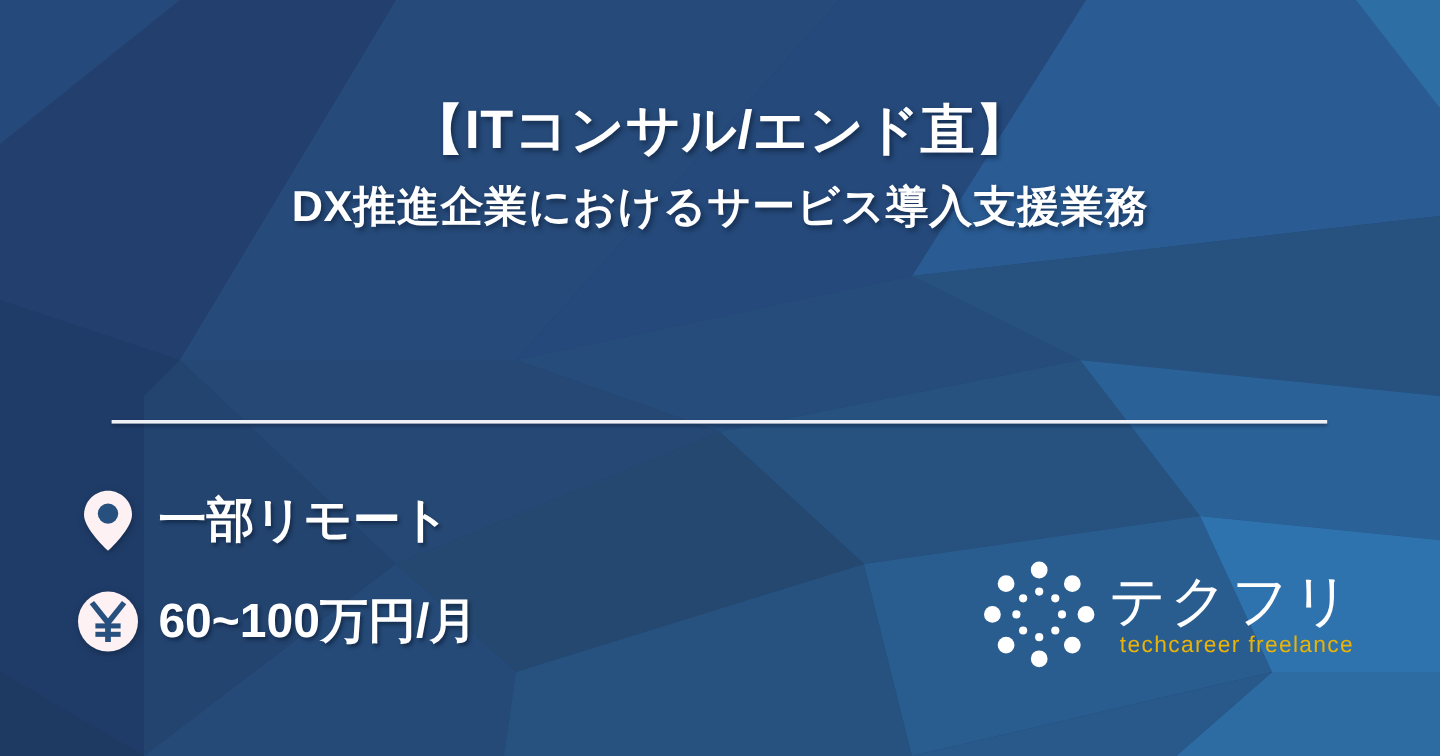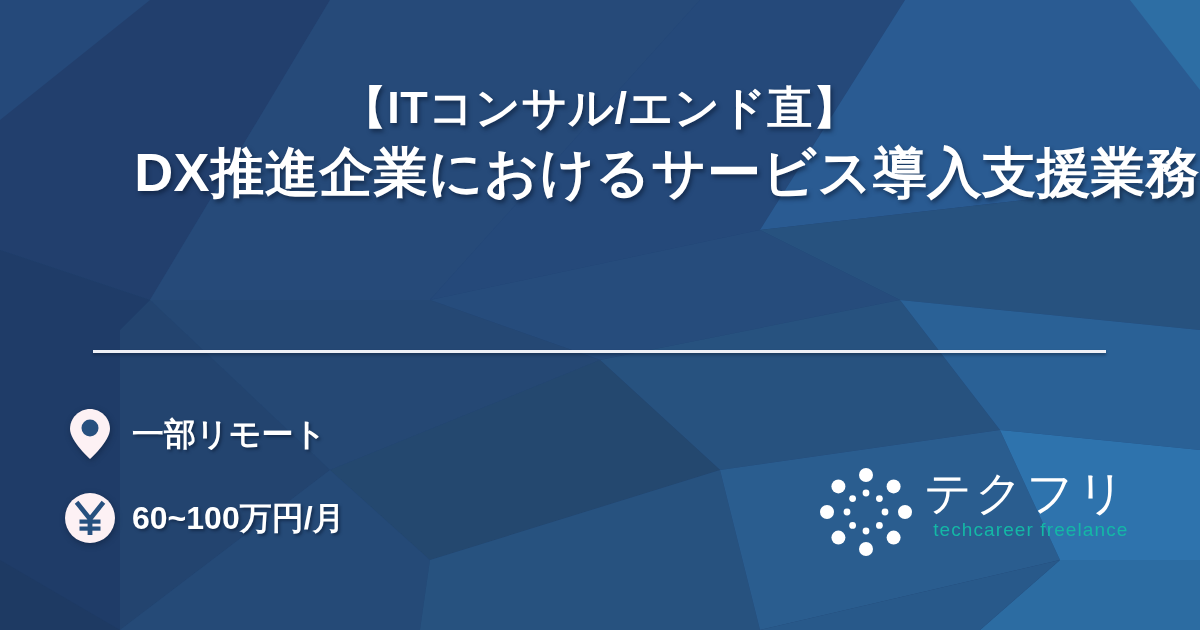"DX推進企業におけるサービス導入支援業務" .title-line.l3 { font-size: 54px -> 36px; text-align: right -> none }
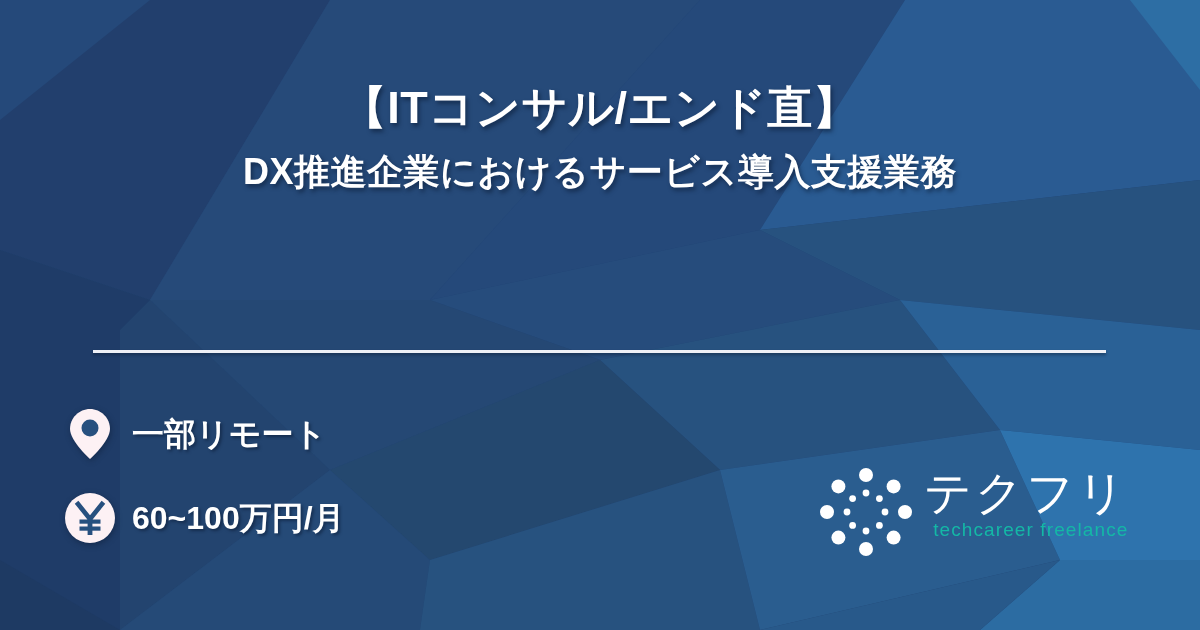"一部リモート" .info-label { font-size: 32px -> 40px }
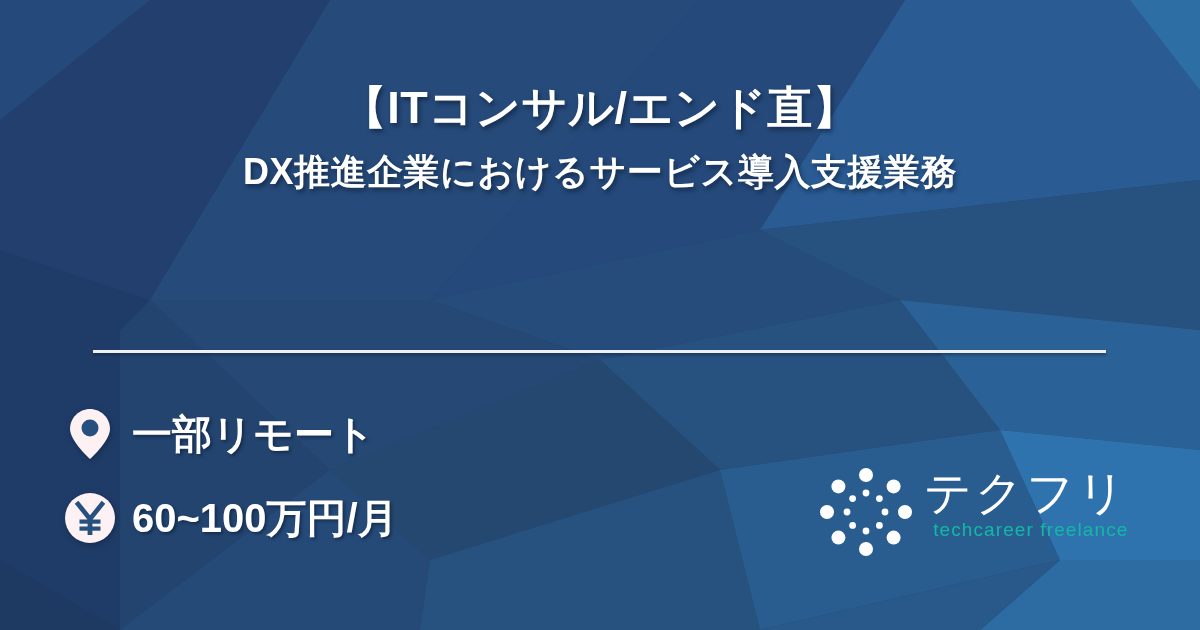"テクフリ" .logo-block { align-items: flex-start -> center }
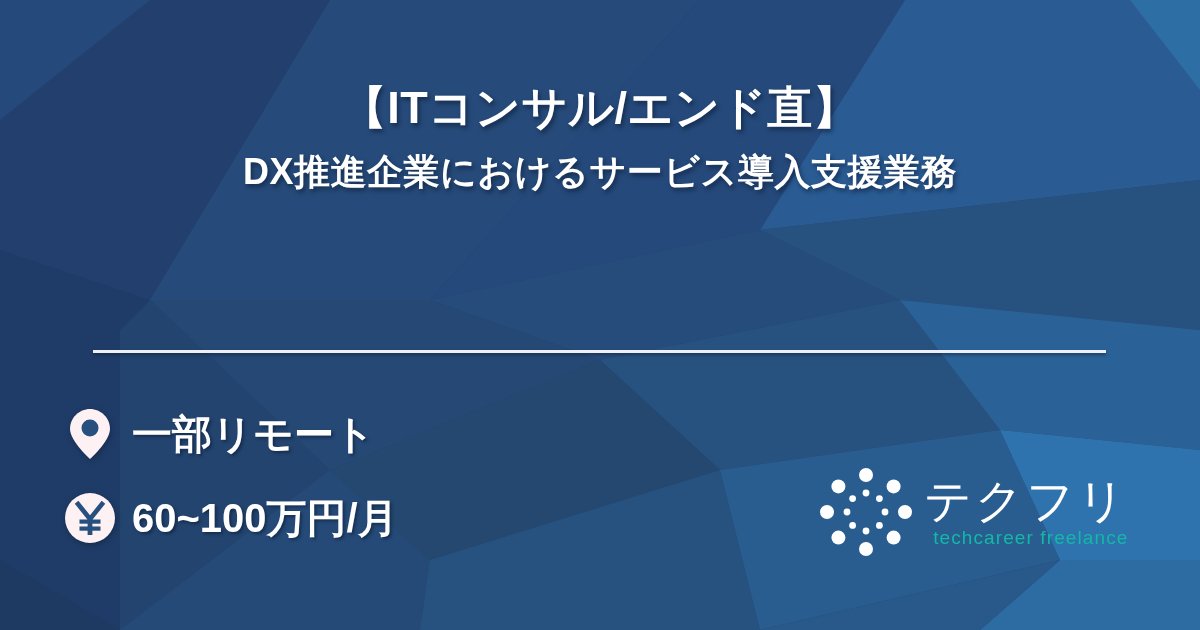"techcareer freelance" .logo-en { color: #14b8a6 -> #eab308 }
